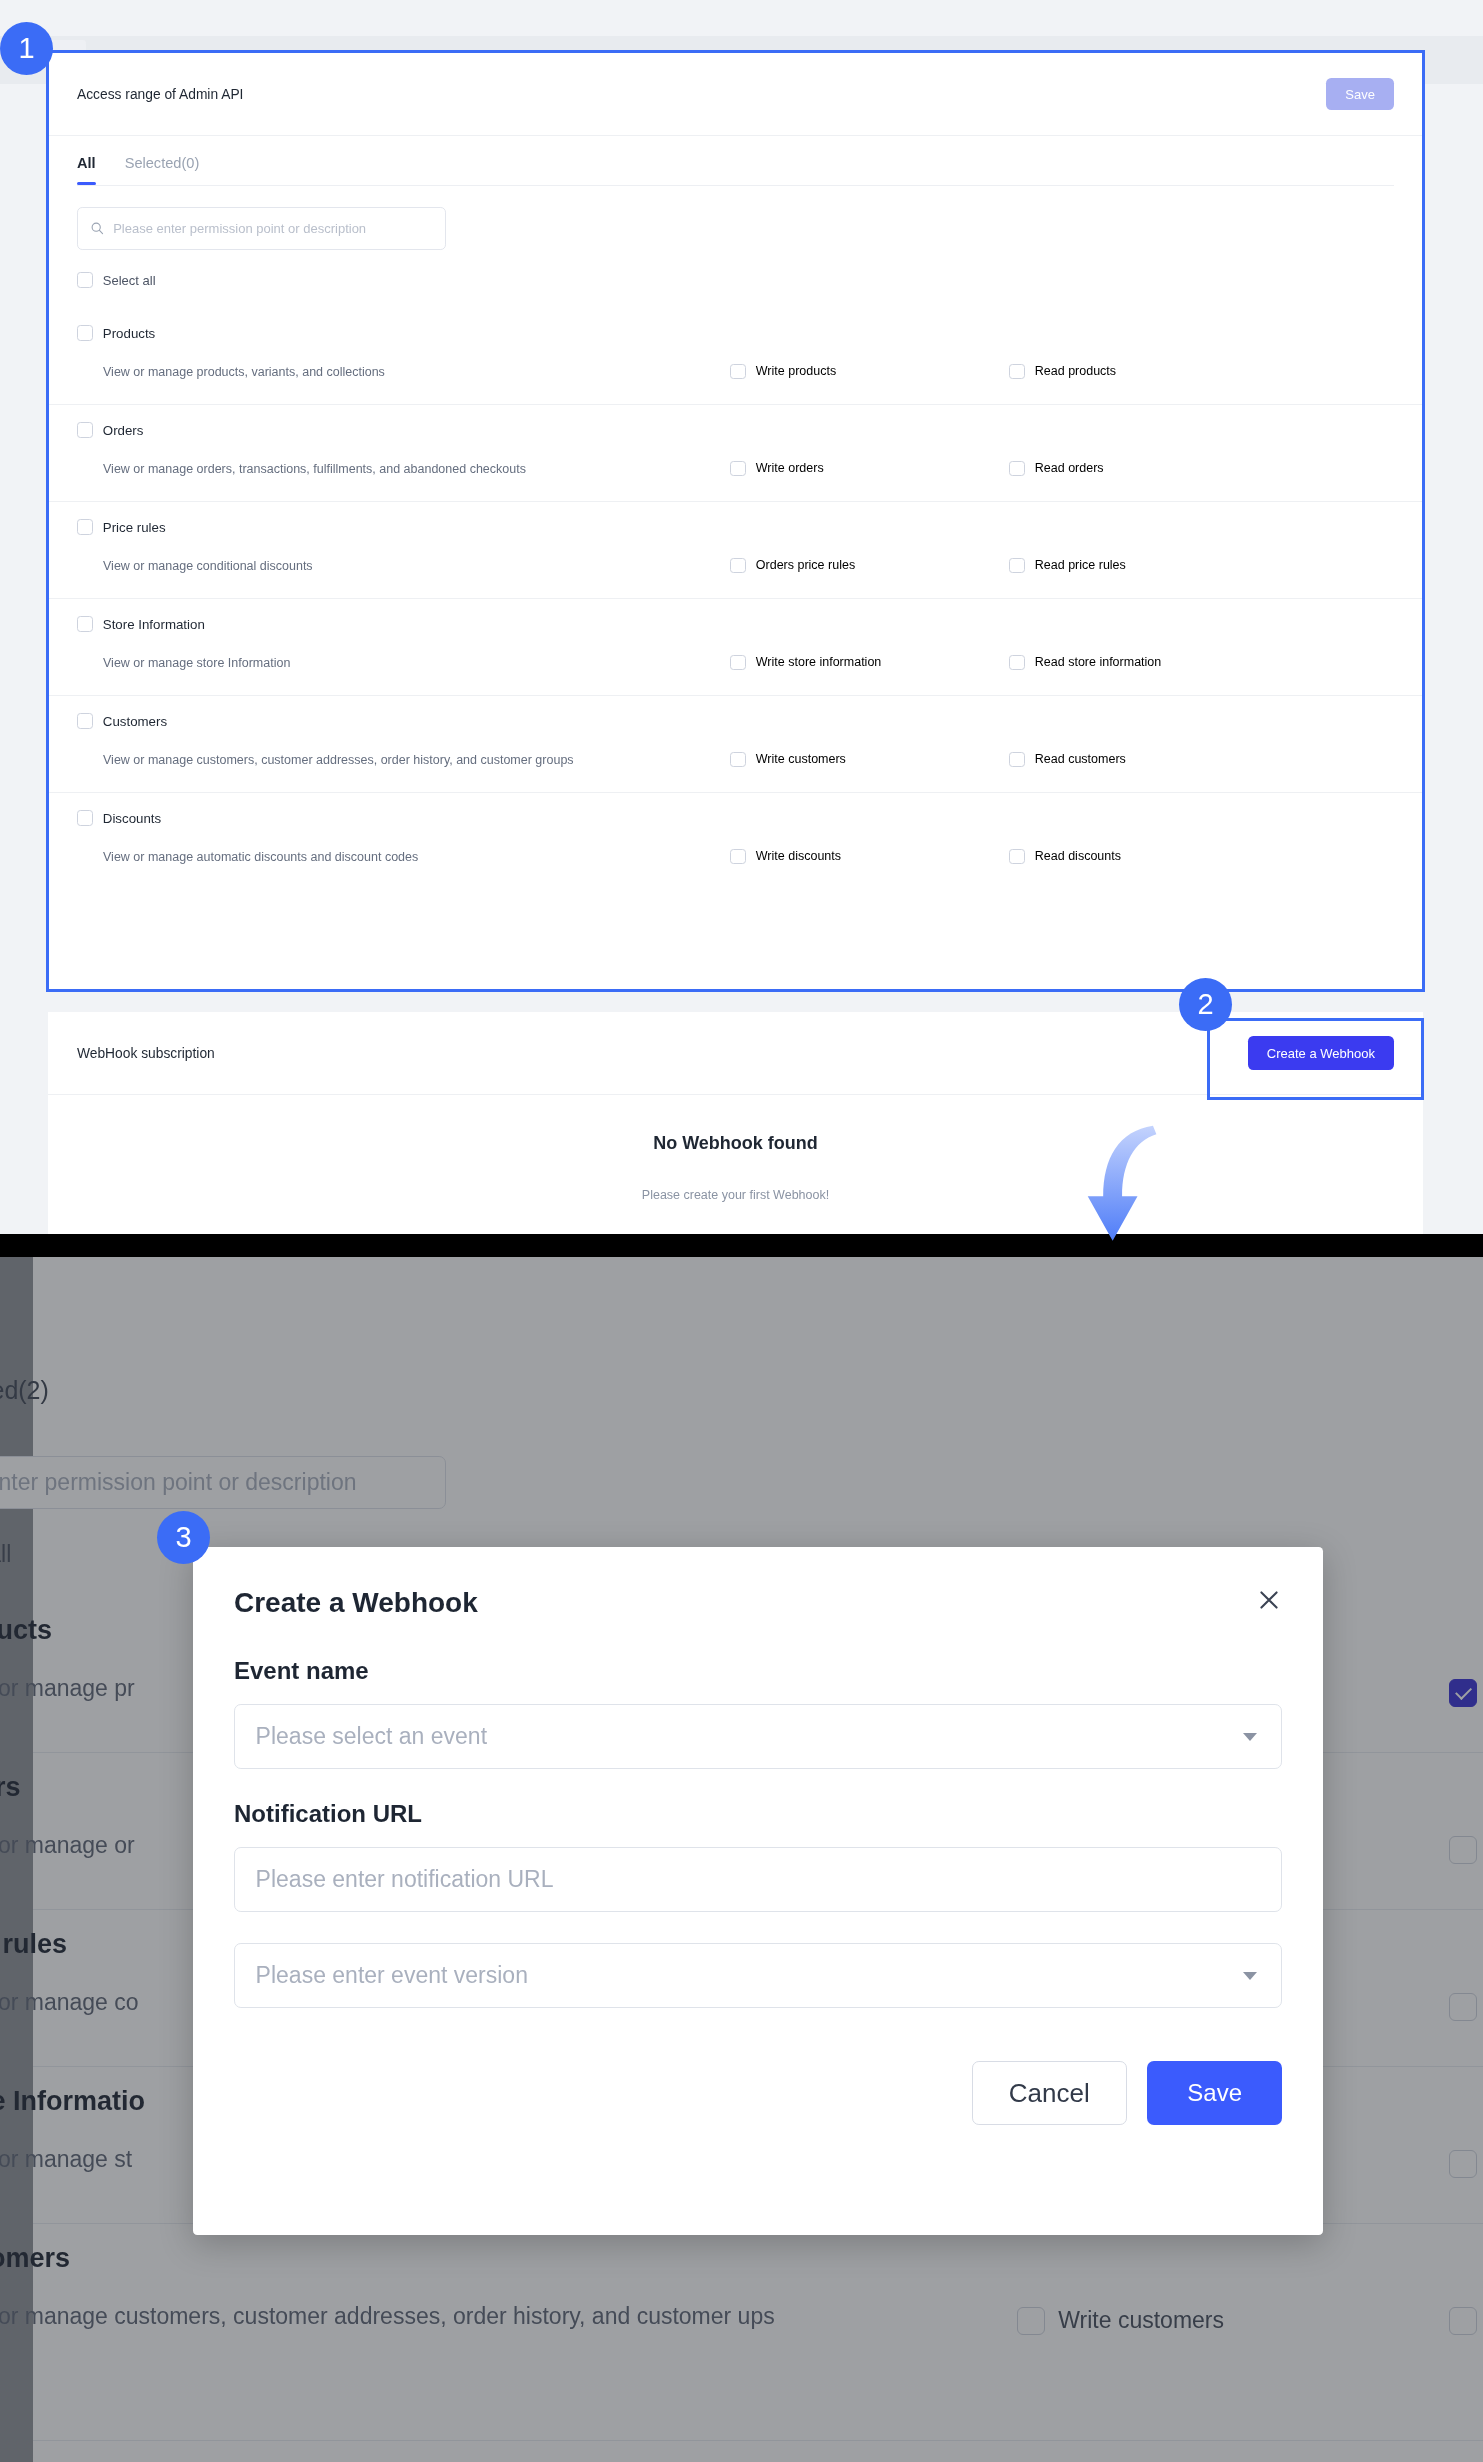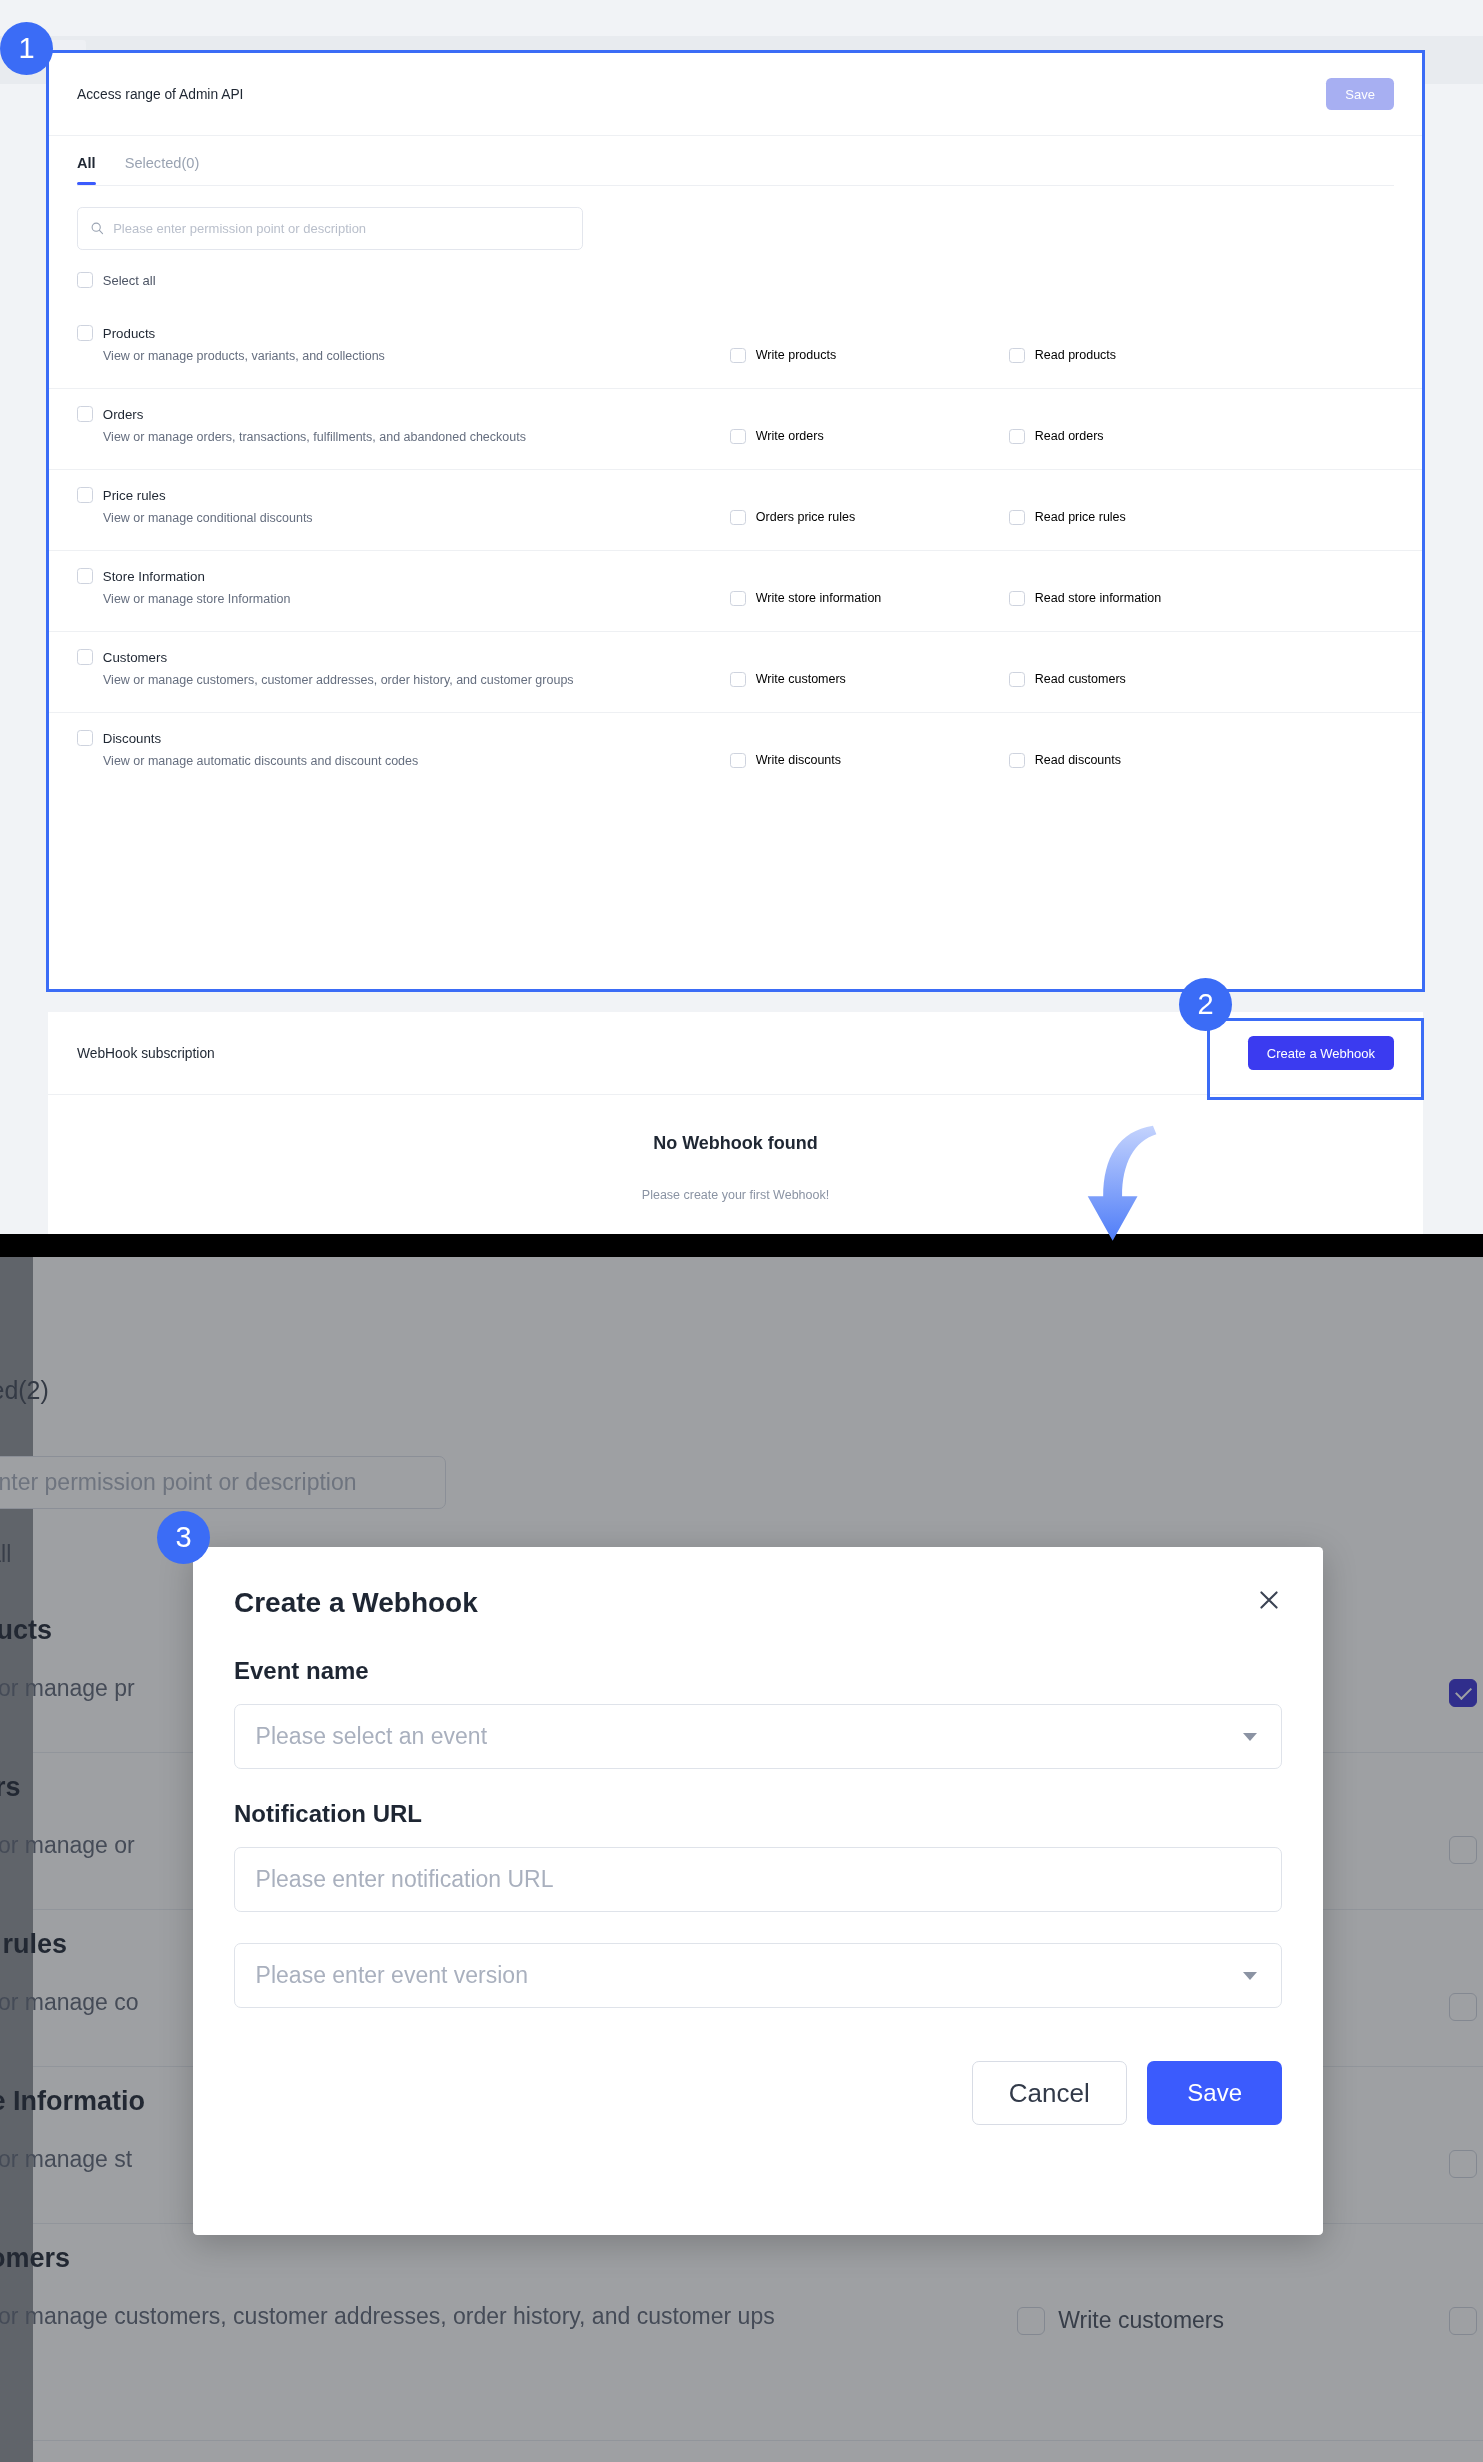"Please enter permission point or" .search-box { width: 506px -> 369px }
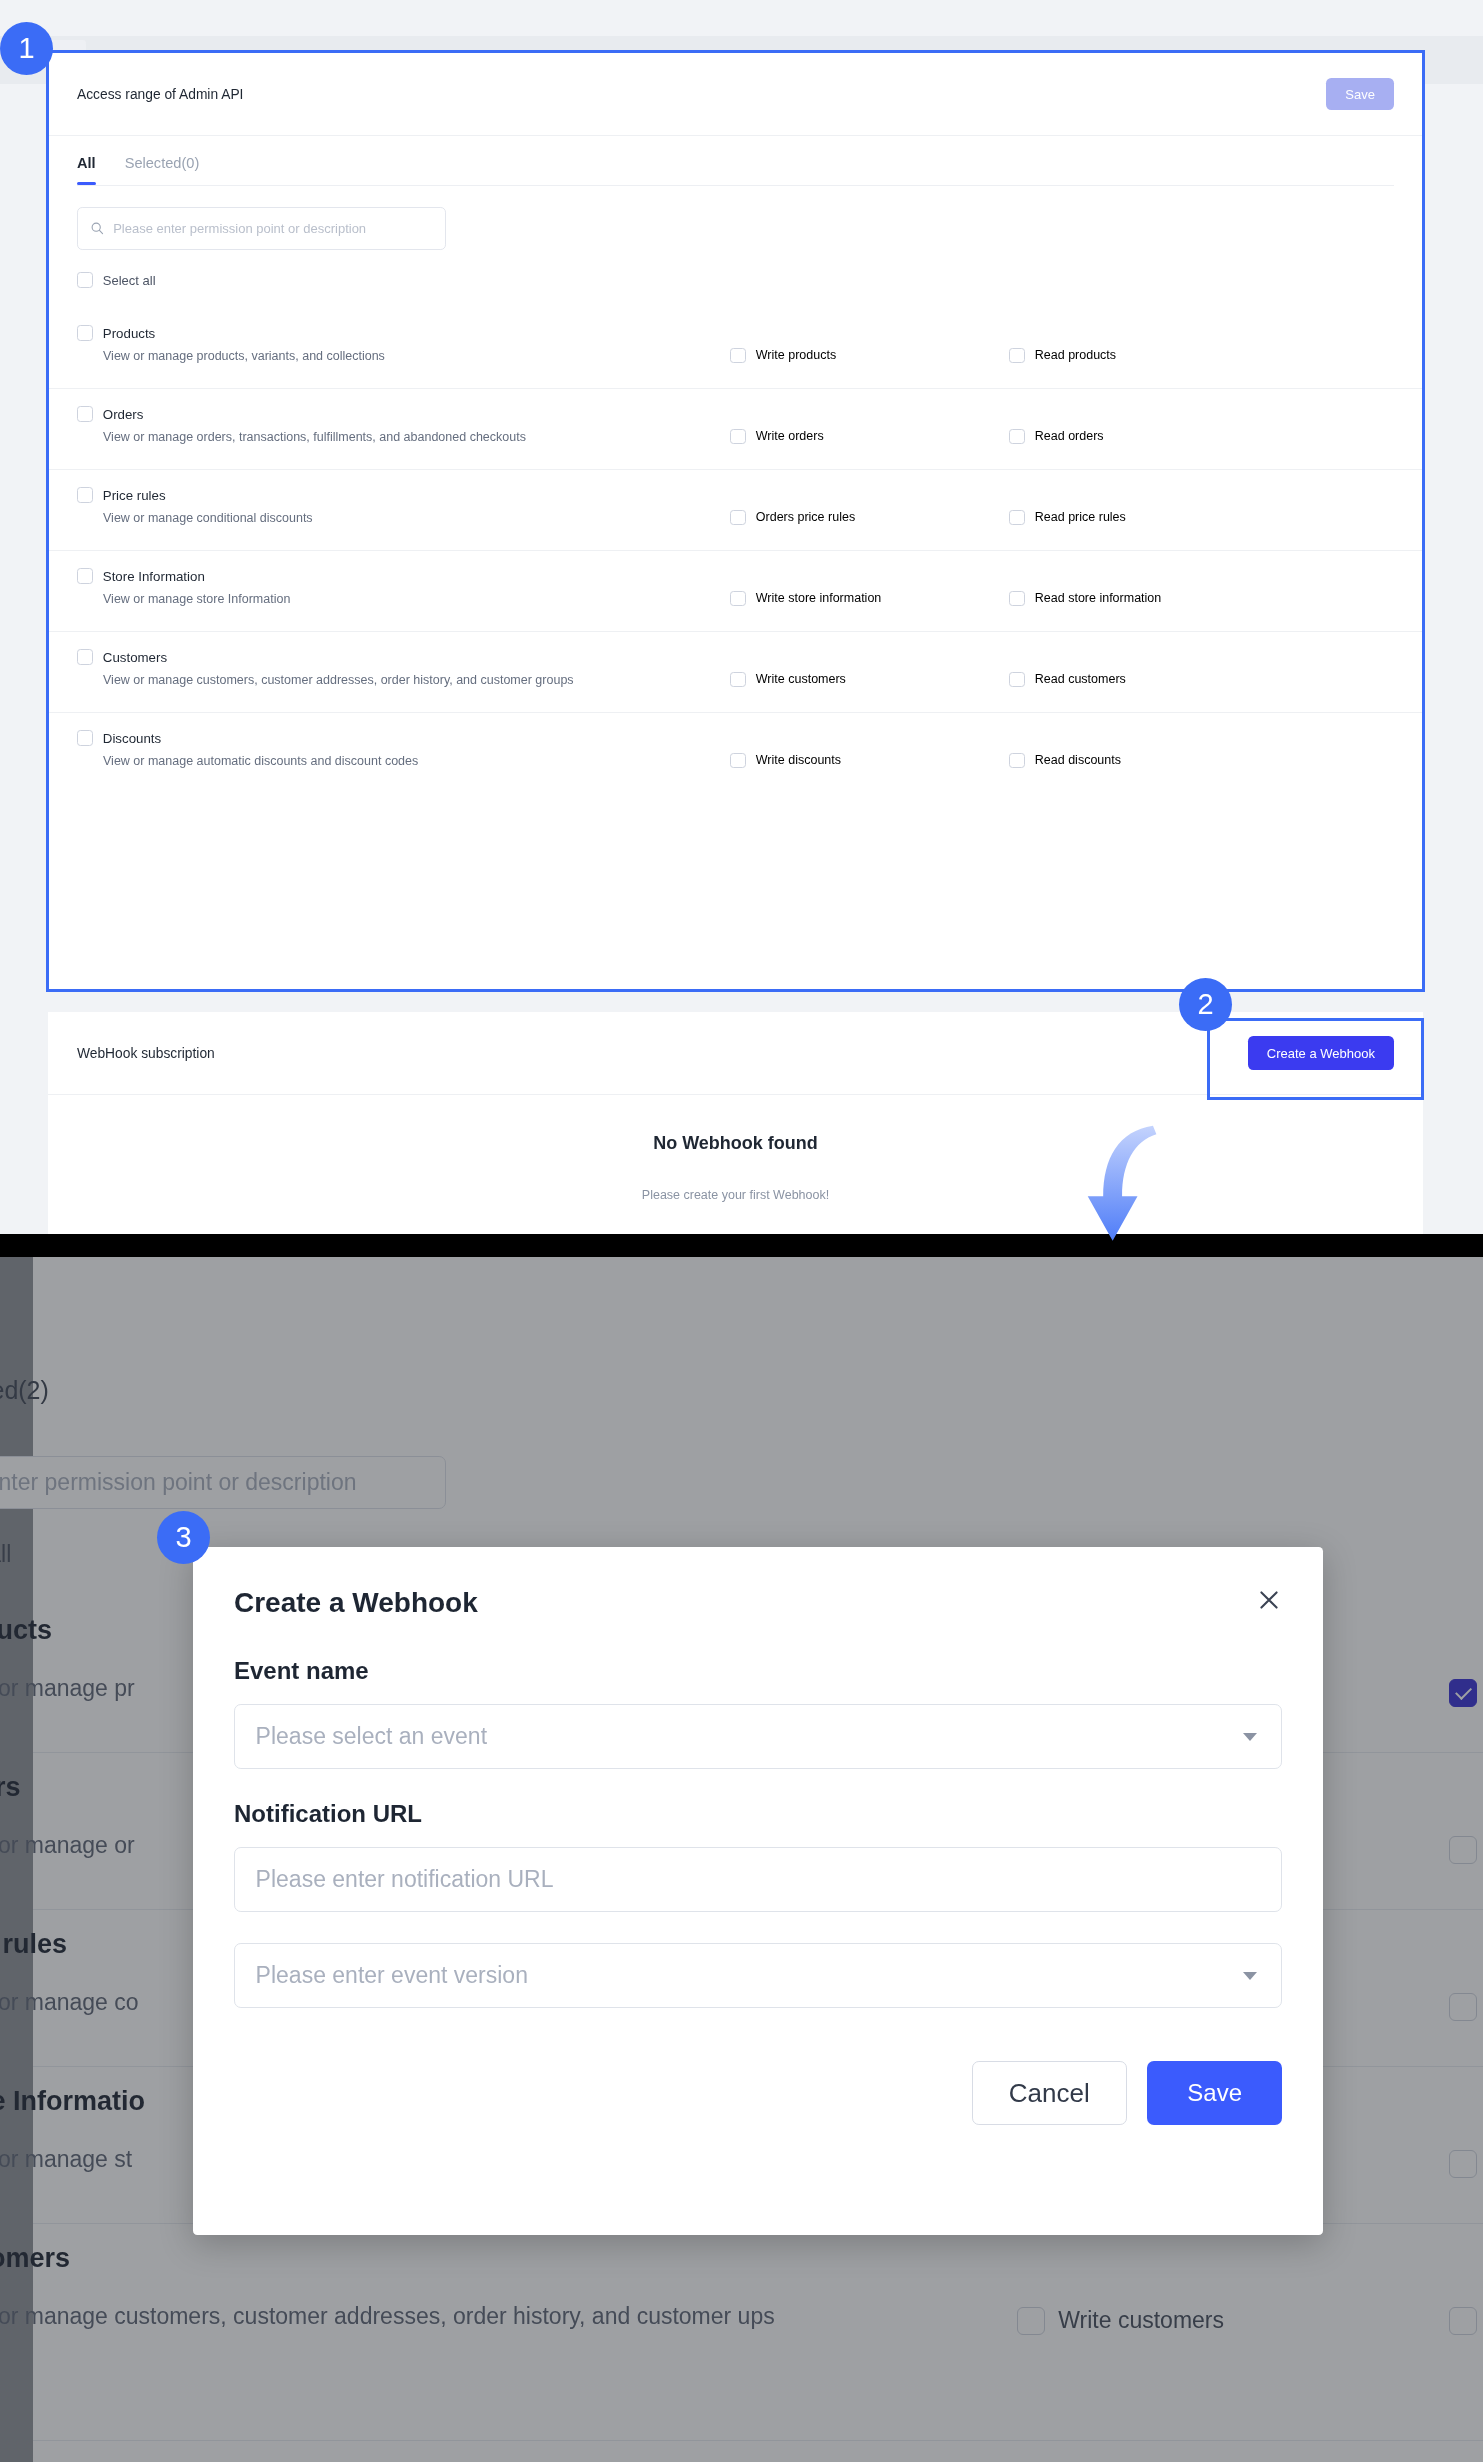"View or manage products, variants," .prow-body { margin-top: 5px -> 21px }
